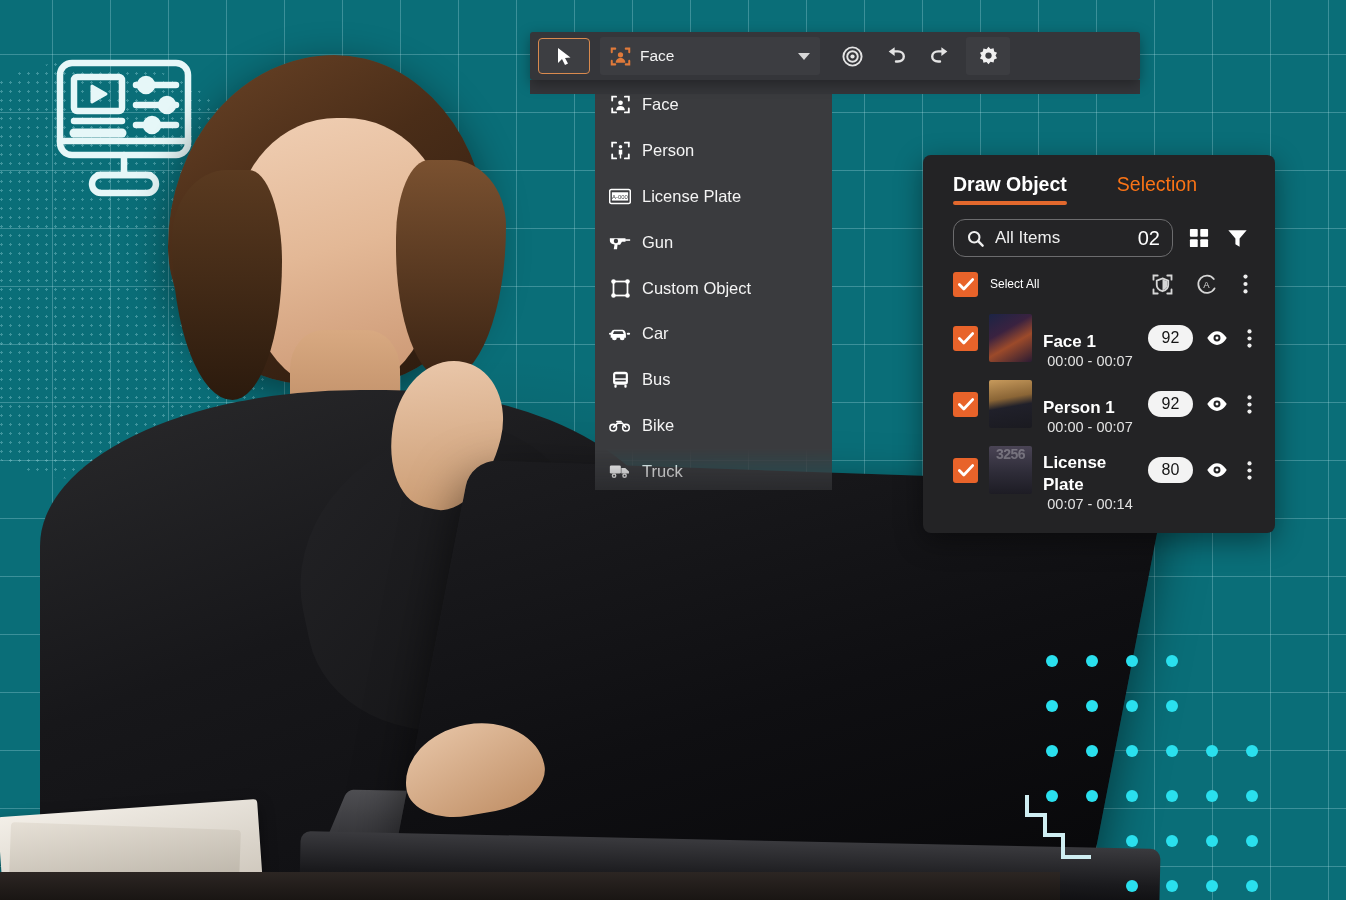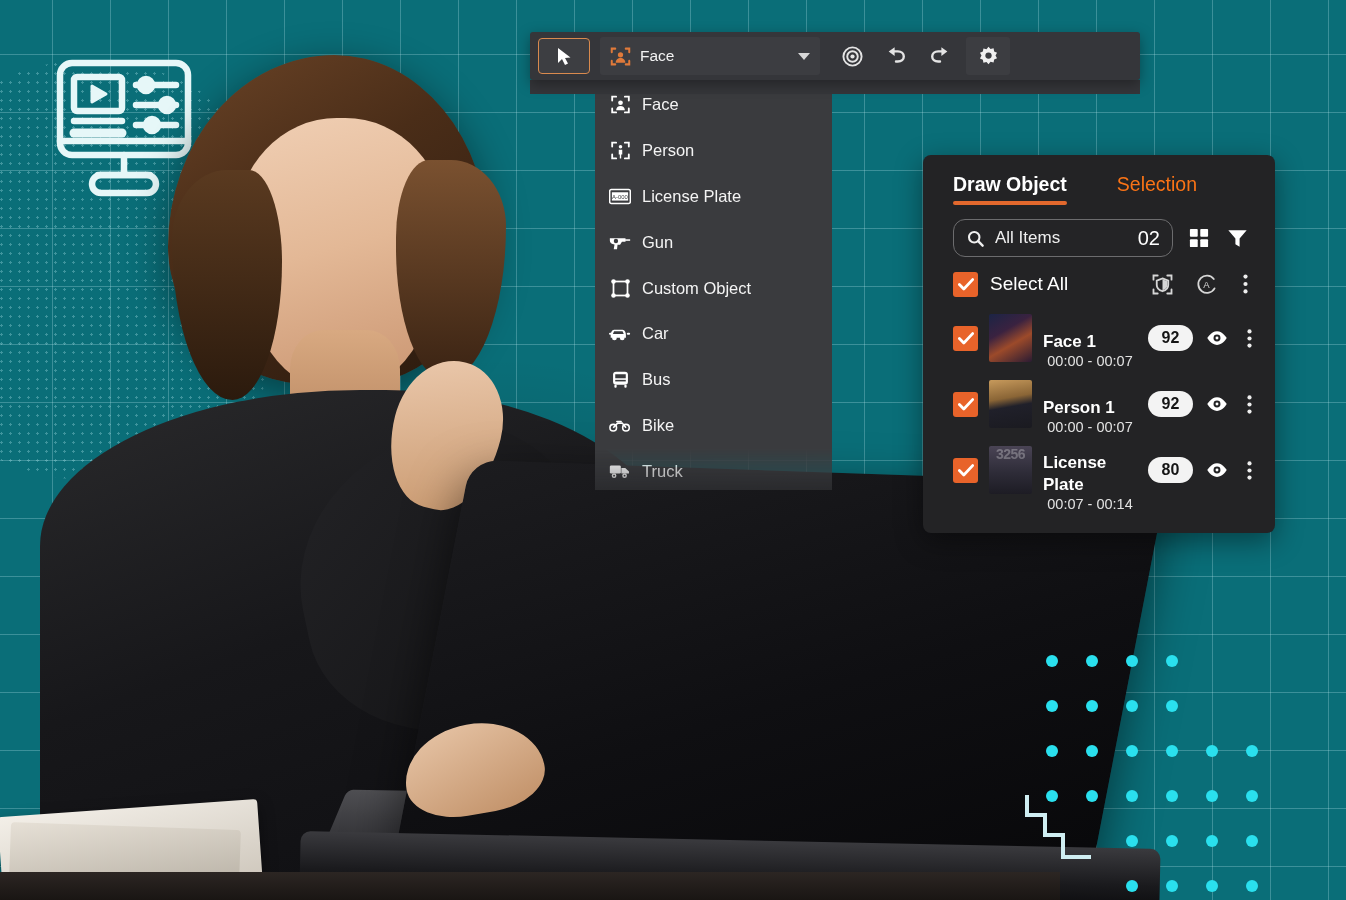"Select All" .selectall .lbl { font-size: 19px -> 12px }
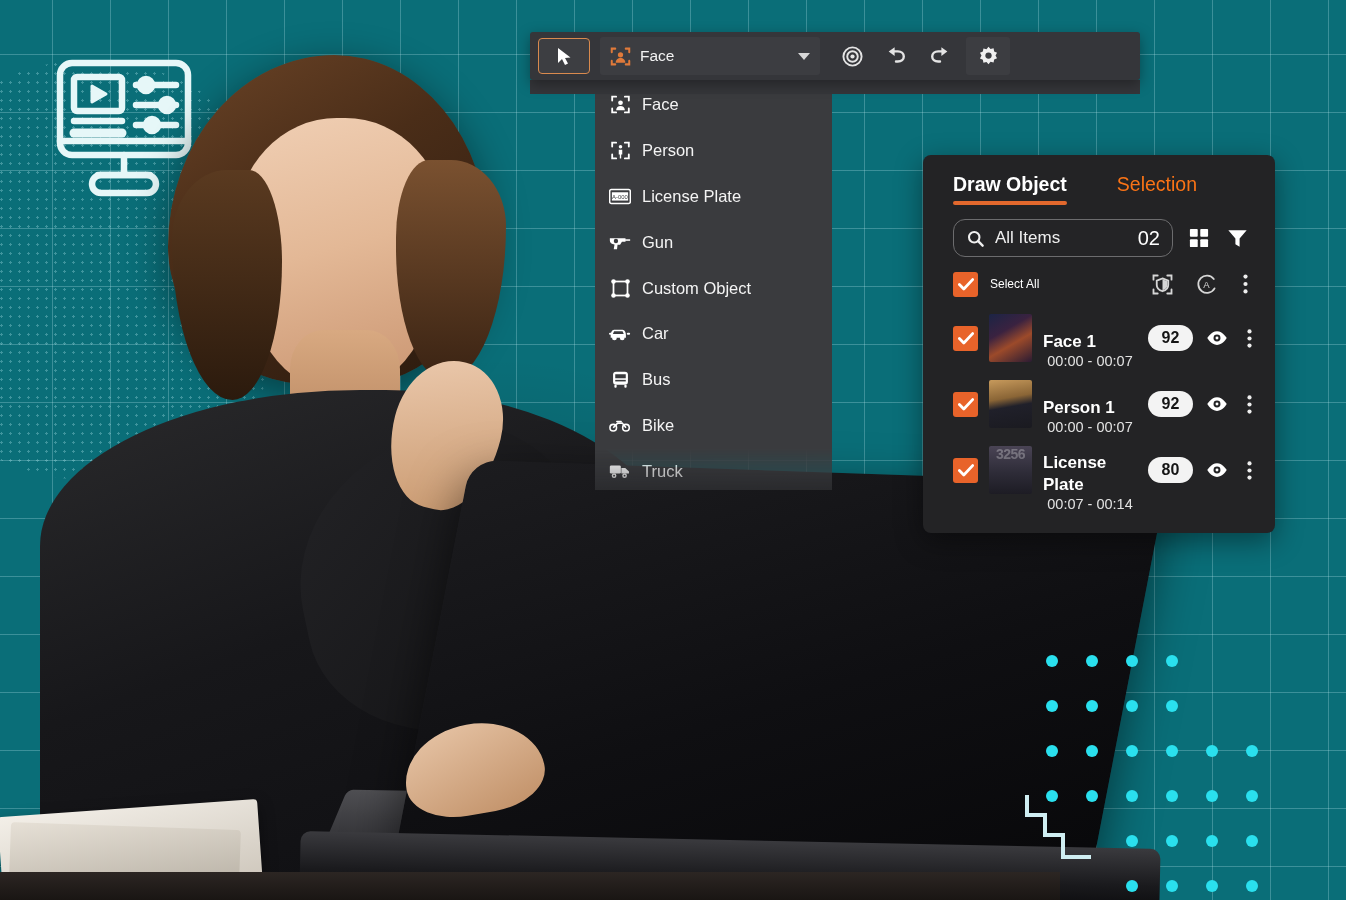"92" .badge { font-weight: bold -> normal }
